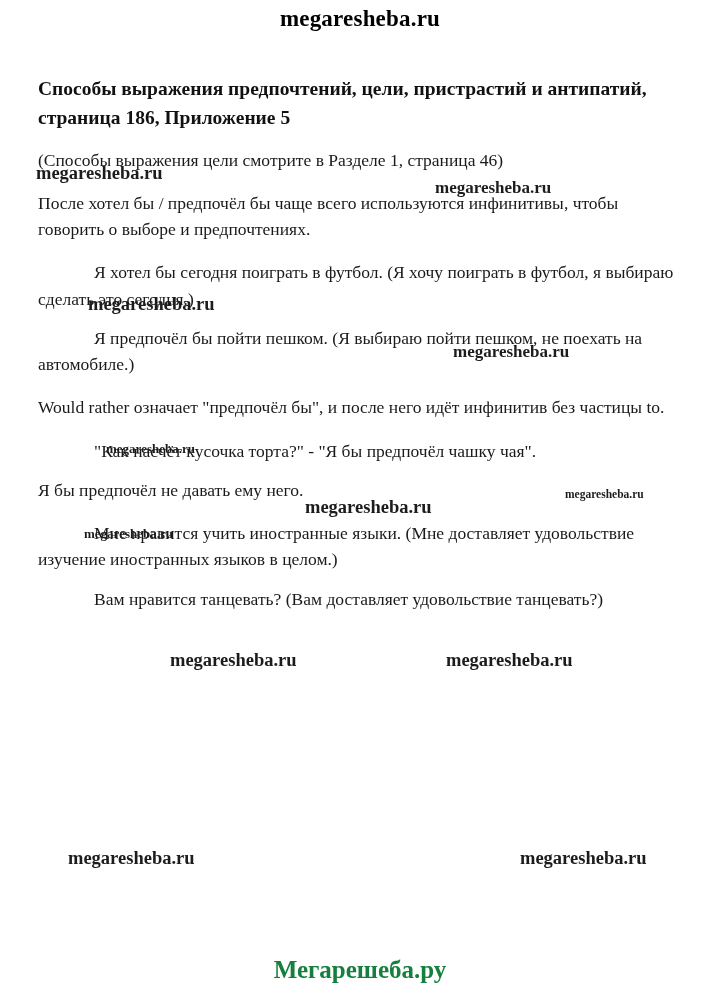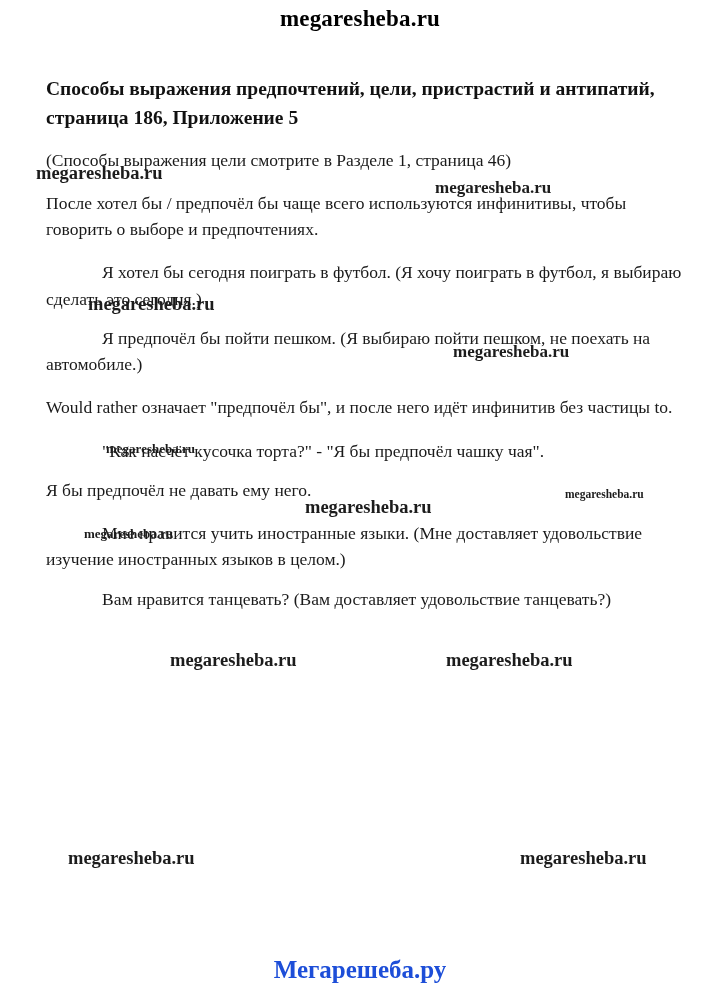"Способы выражения предпочтений, цели," .content { left: 46px -> 38px }
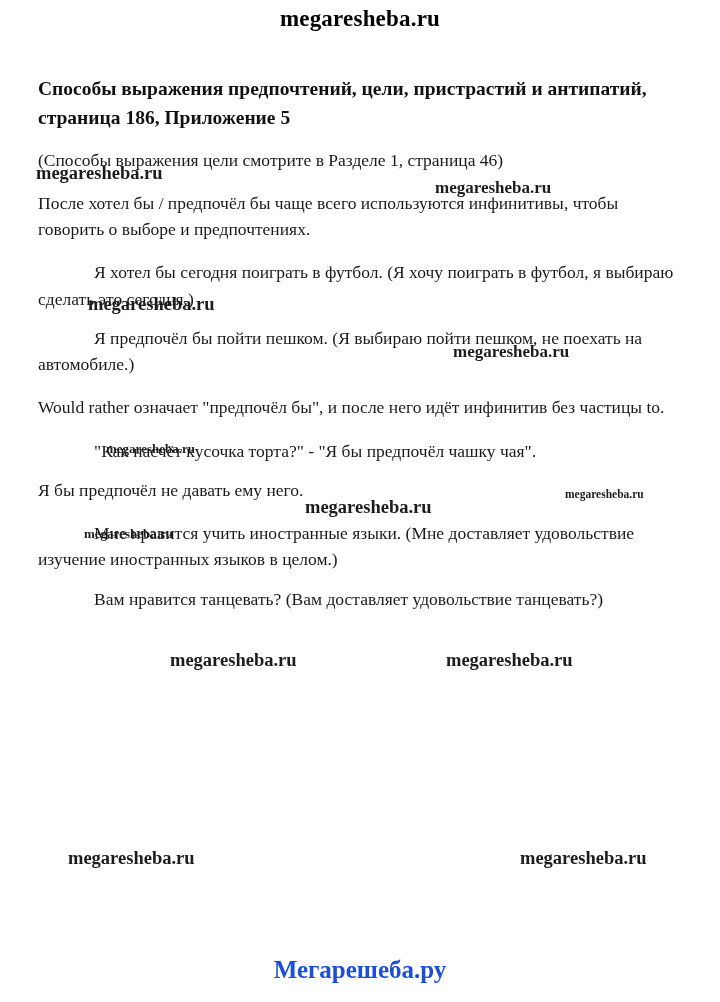"Мегарешеба.ру" .site-footer { color: #1d4ed8 -> #15803d }
